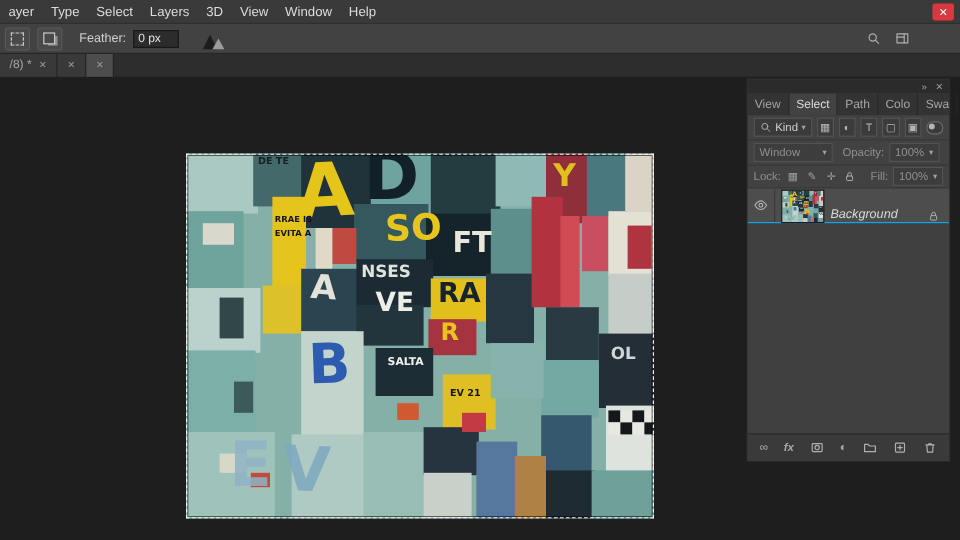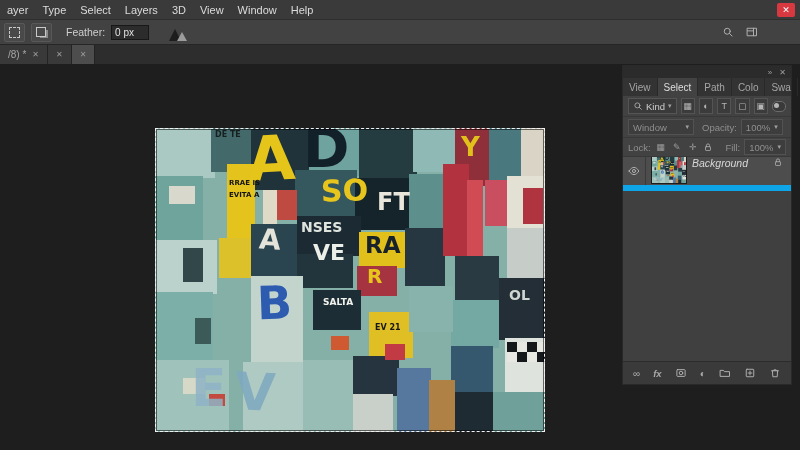"Background" .layer-row { align-items: flex-start -> flex-end; border-bottom: 6px solid #0ea5e9 -> 1px solid #0ea5e9 }
